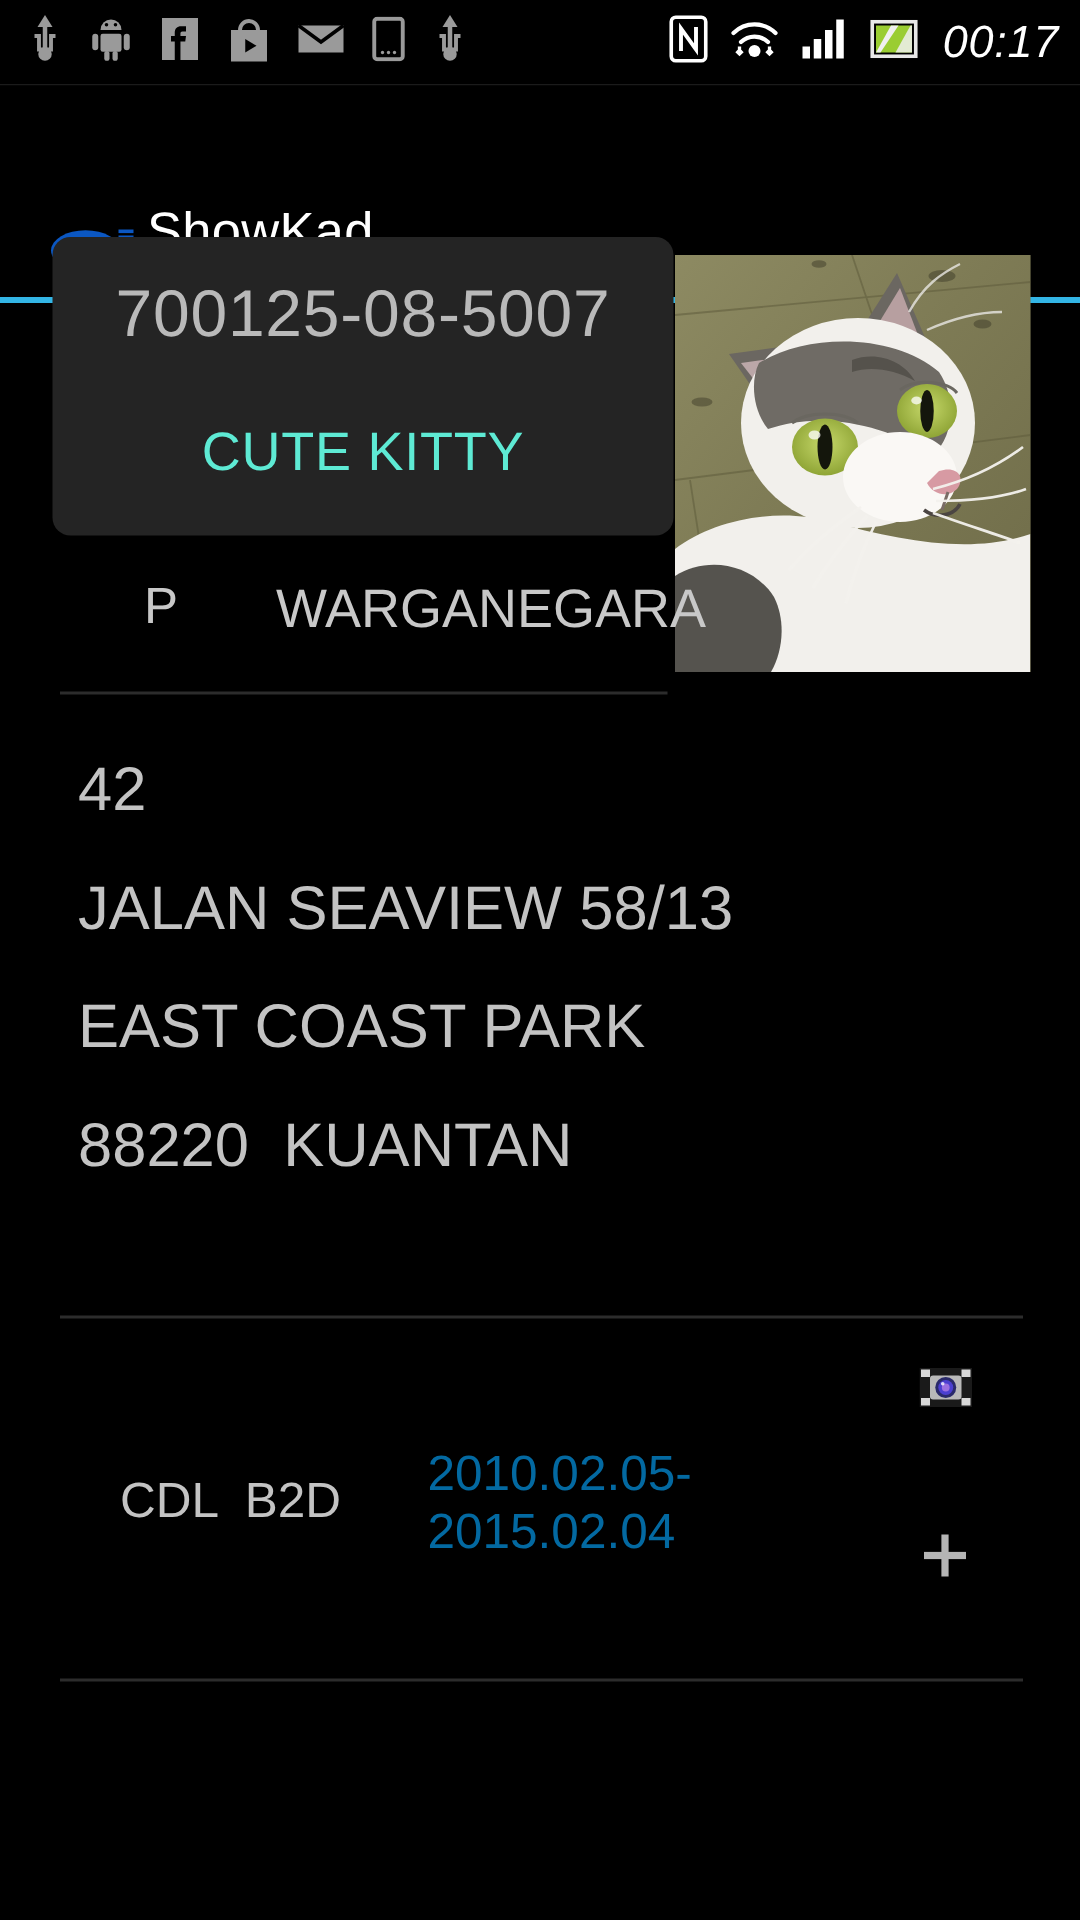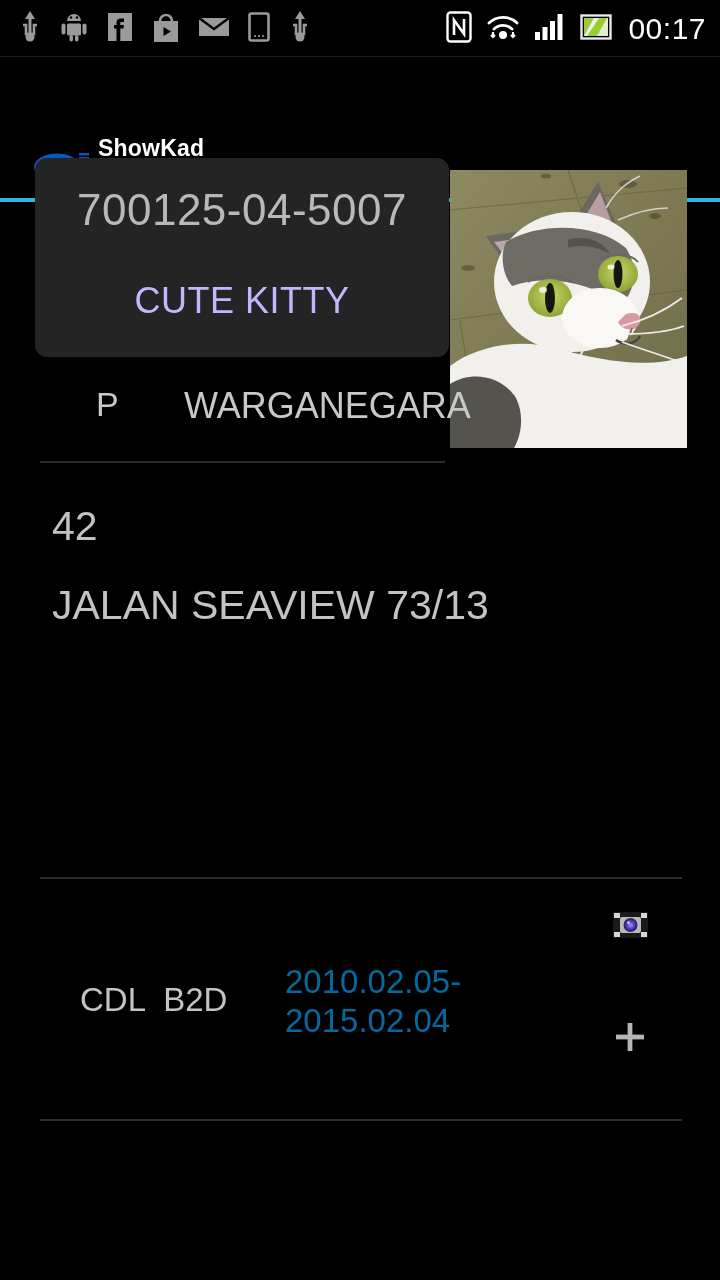"00:17" .sb-clock { font-style: none -> italic }
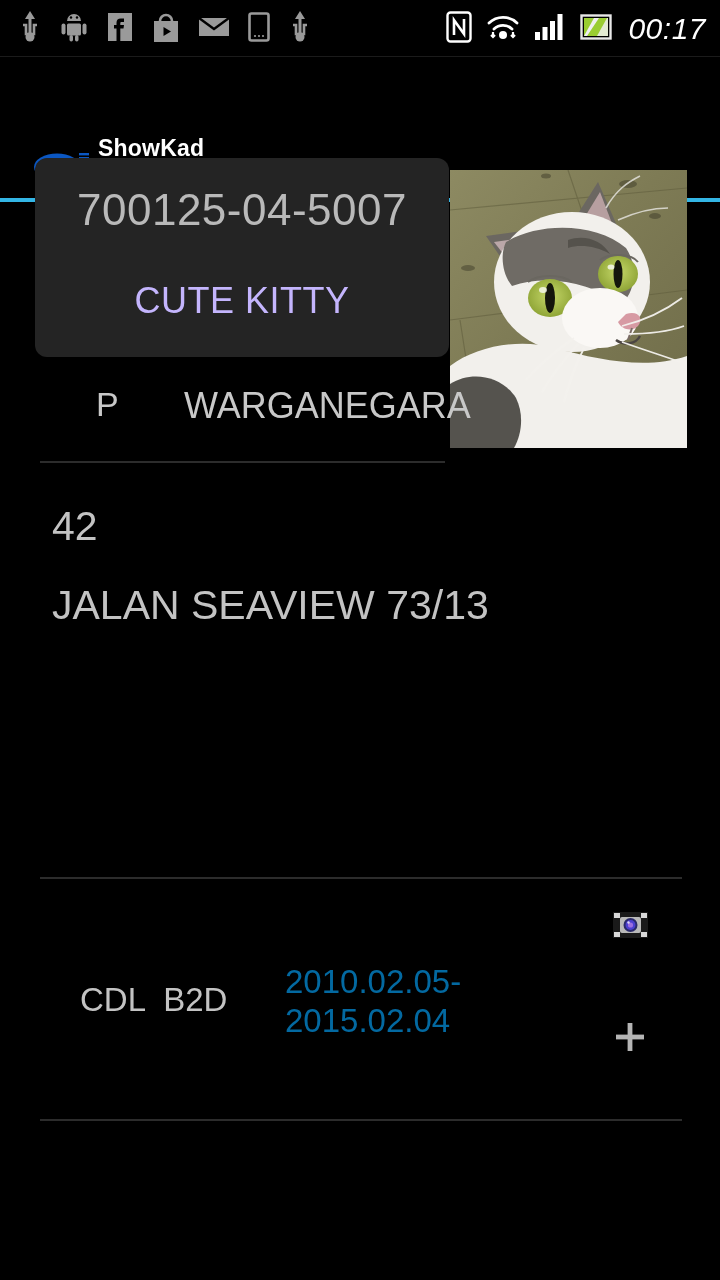"ShowKad" .apptitle { font-size: 23px -> 35px; font-weight: 700 -> 400 }
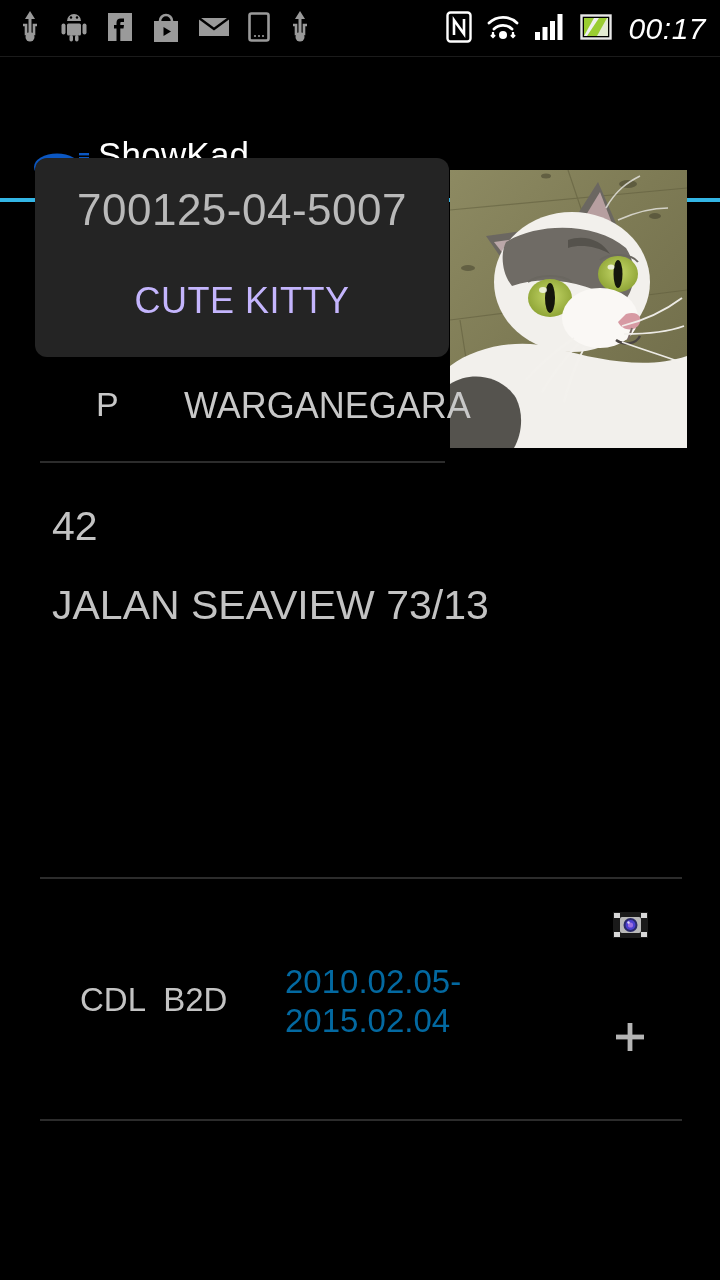"700125-04-5007" div.idnum { text: 700125-04-5007 -> 700125-08-5007 }
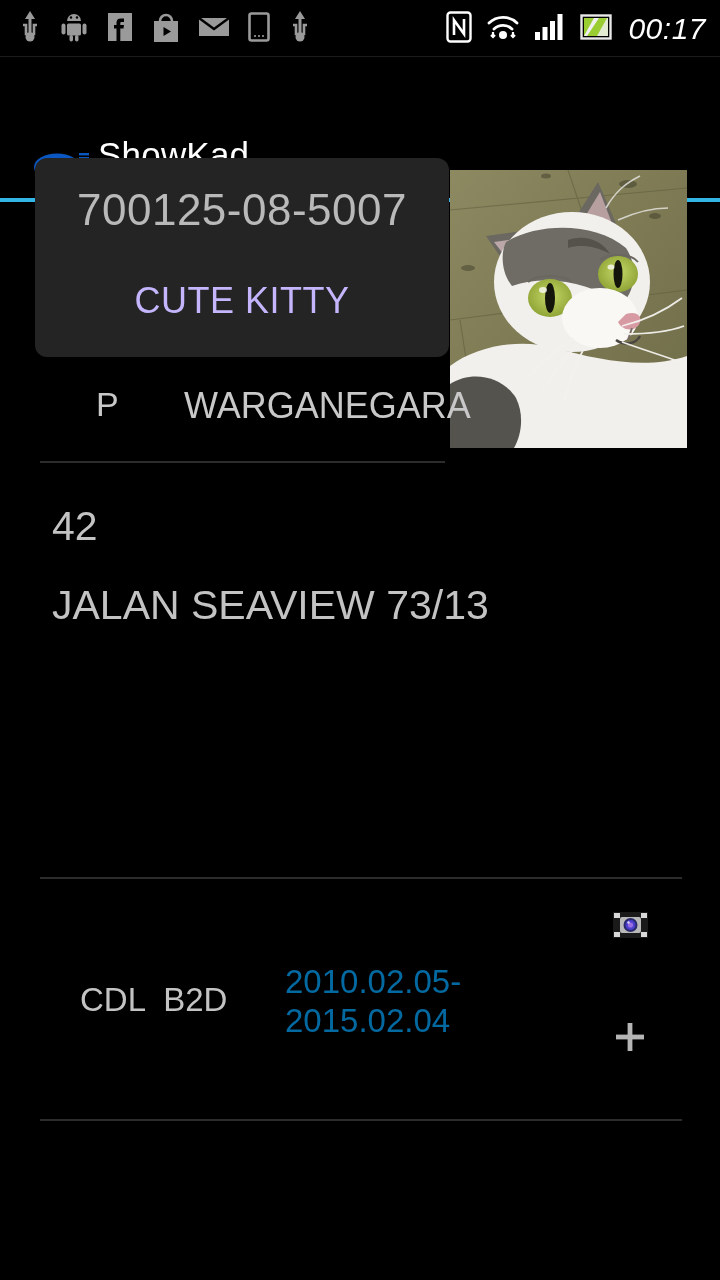"CUTE KITTY" .idname { color: #c4b5fd -> #5eead4 }
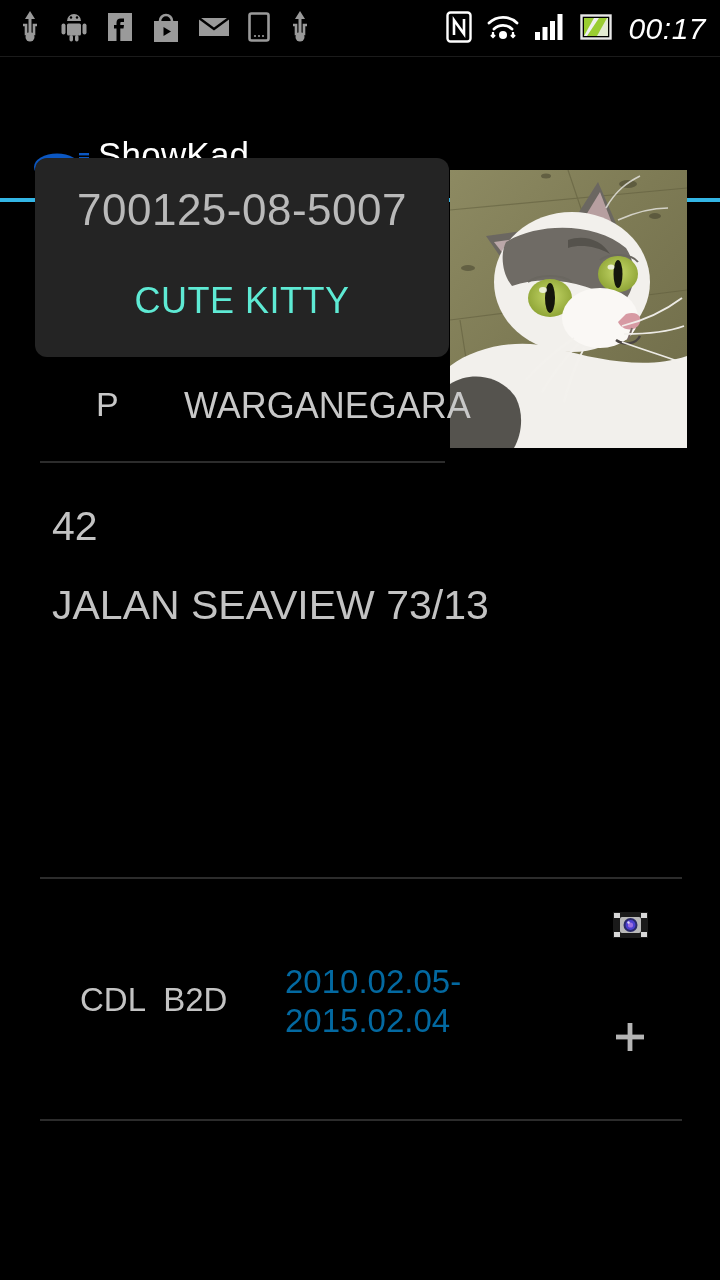"JALAN SEAVIEW 73/13" div.addr-line { text: 73/13 -> 58/13 }
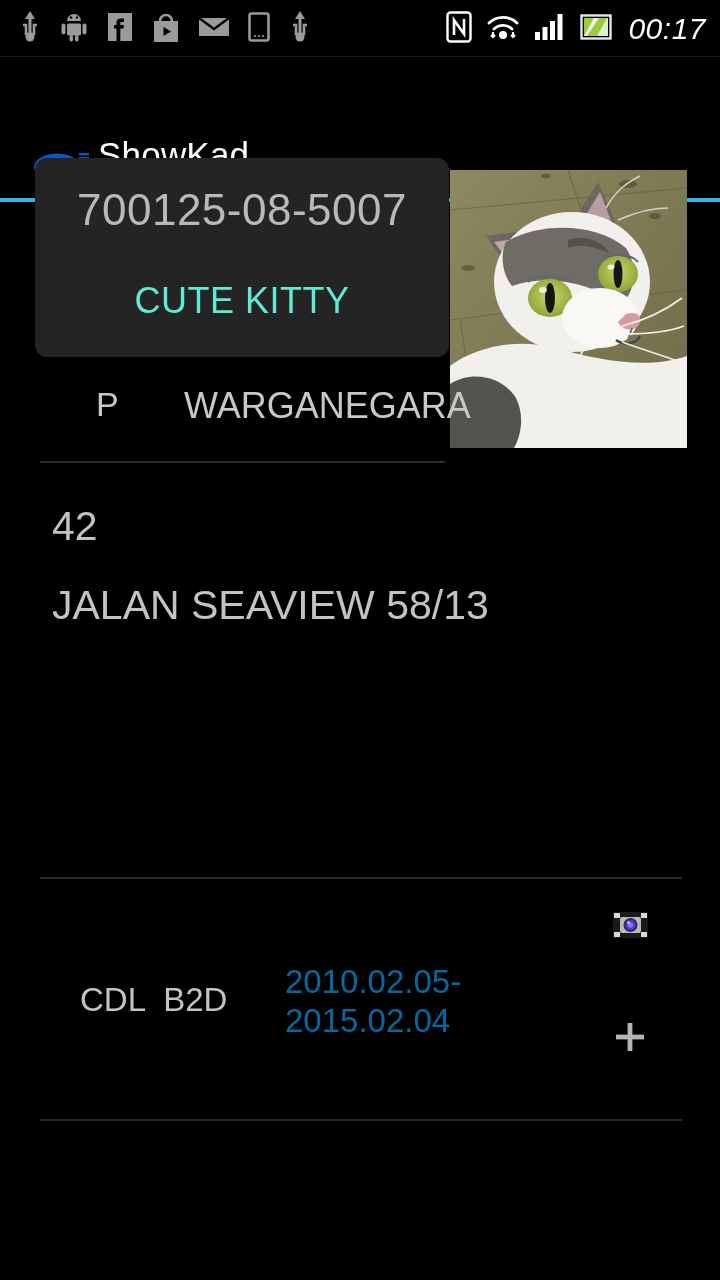"EAST COAST PARK" div.addr-line { html: none -> <div>EAST COAST PARK</div> }
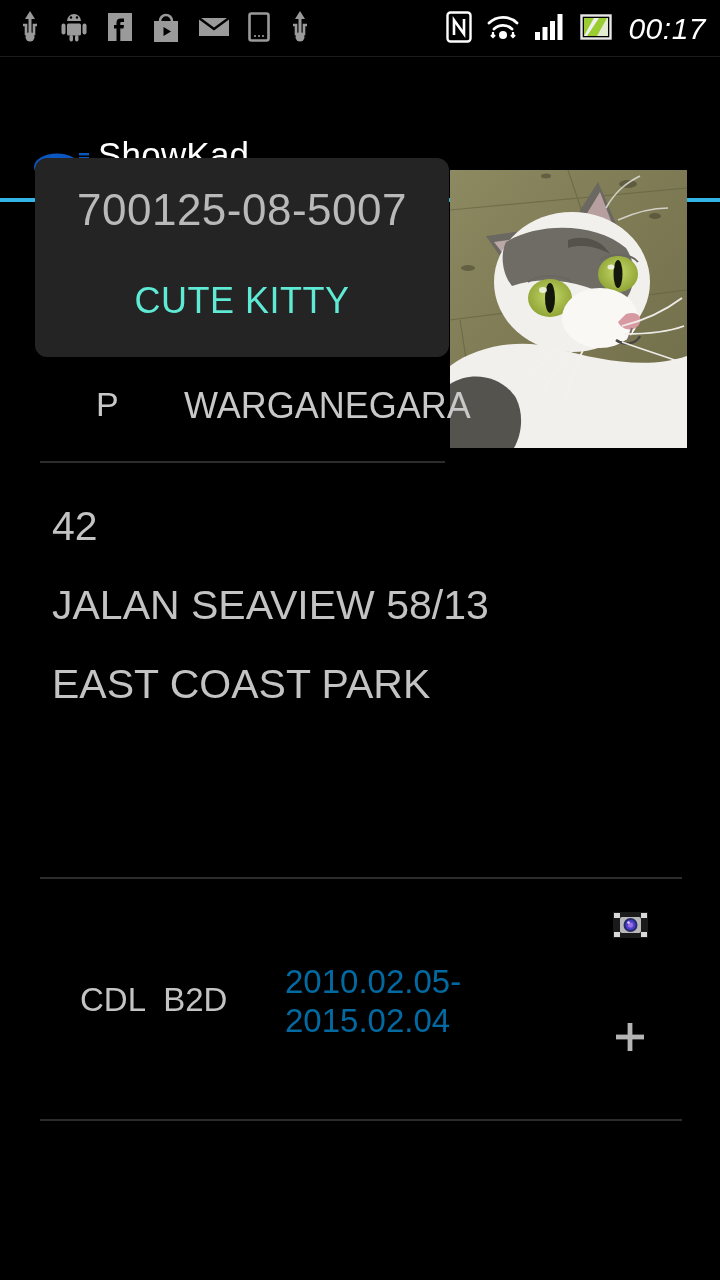"88220 KUANTAN" div.addr-line { html: none -> <div>88220 KUANTAN</div> }
